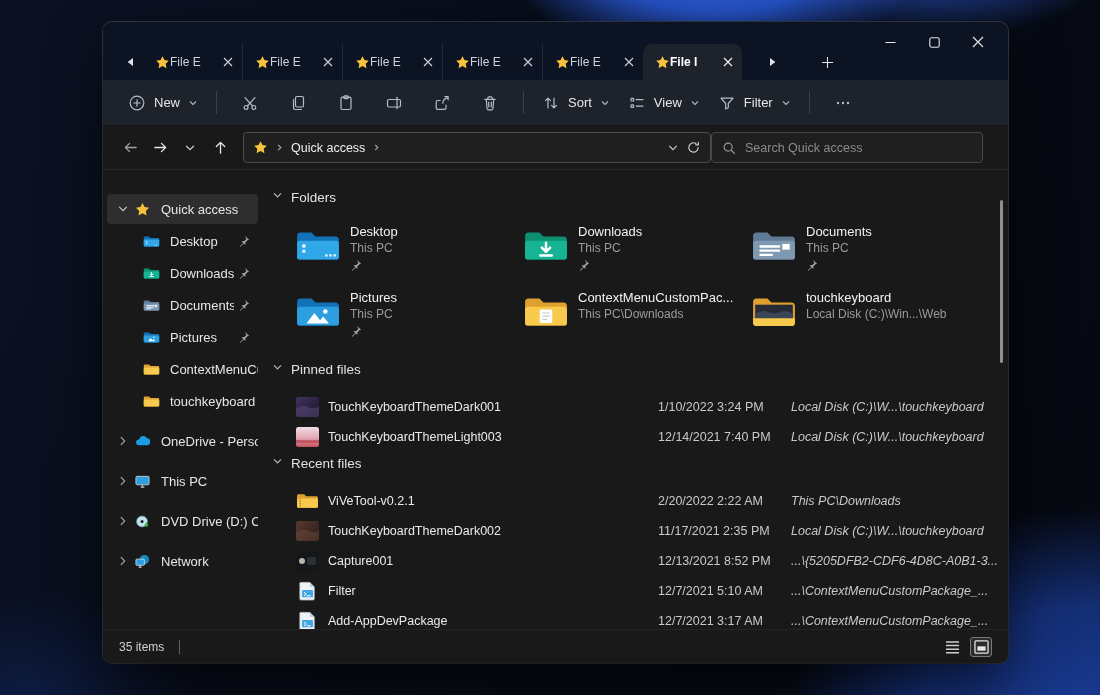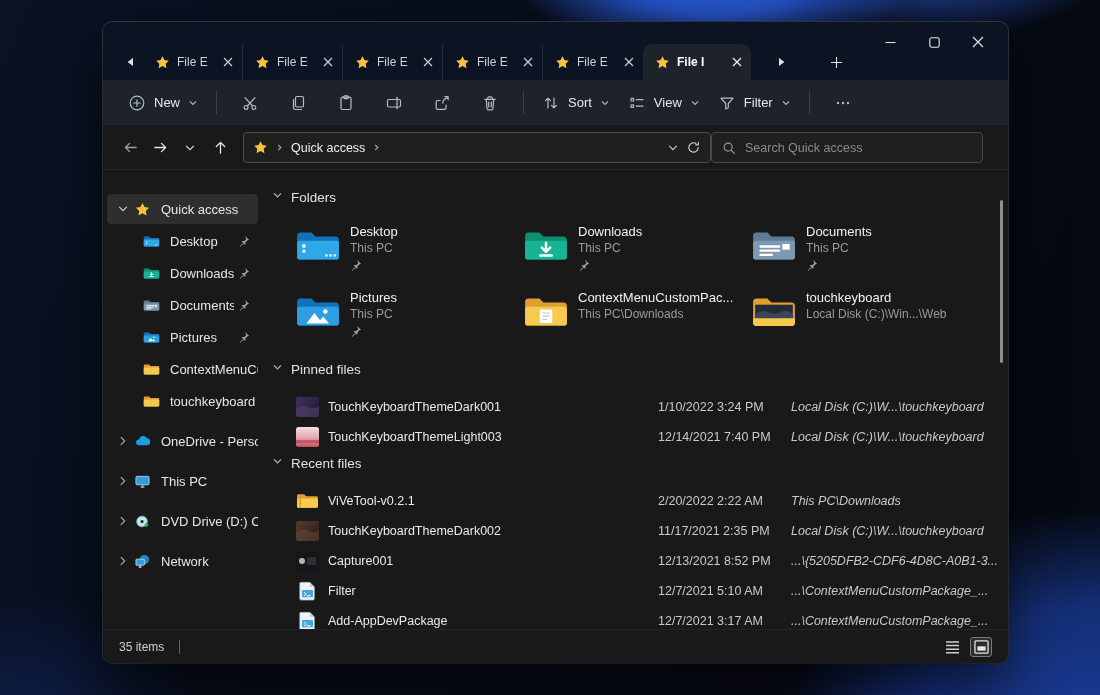"File E" .tab { gap: 7px -> none }
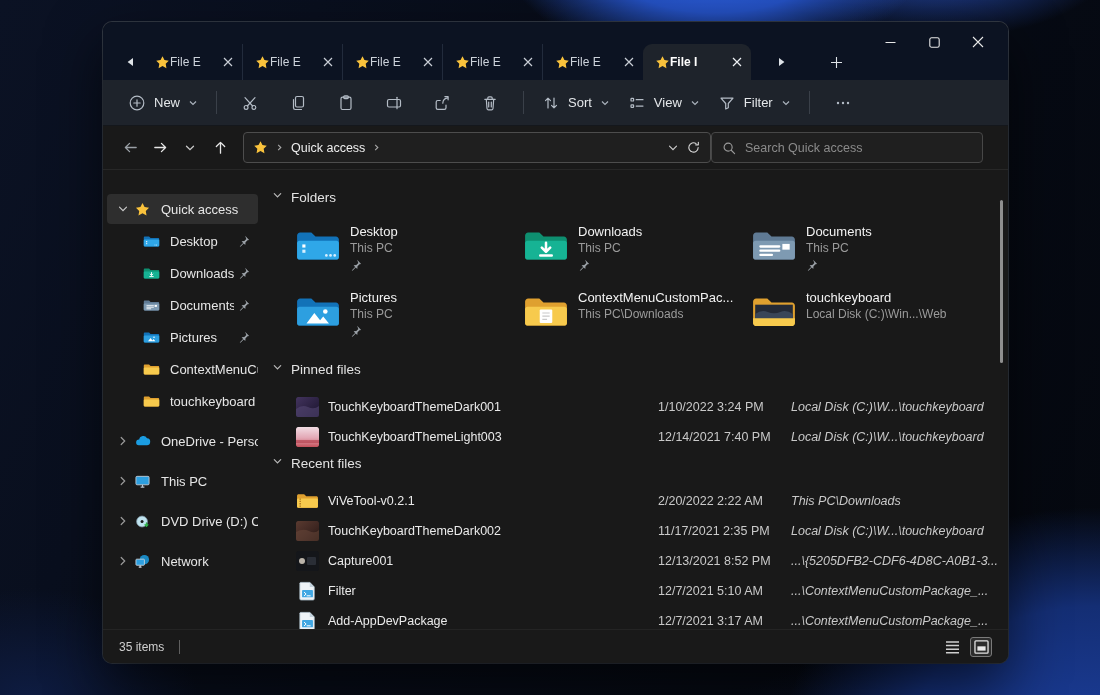"File I" .tab.active { width: 108px -> 99px }
